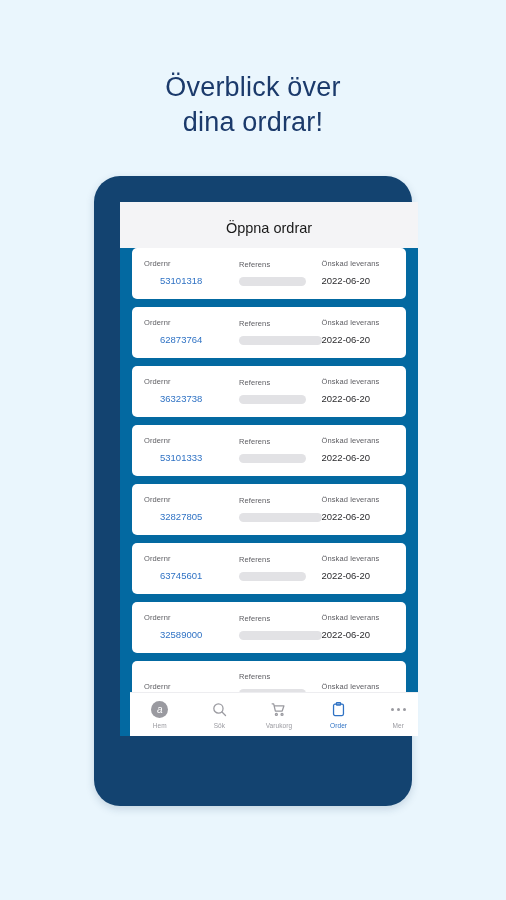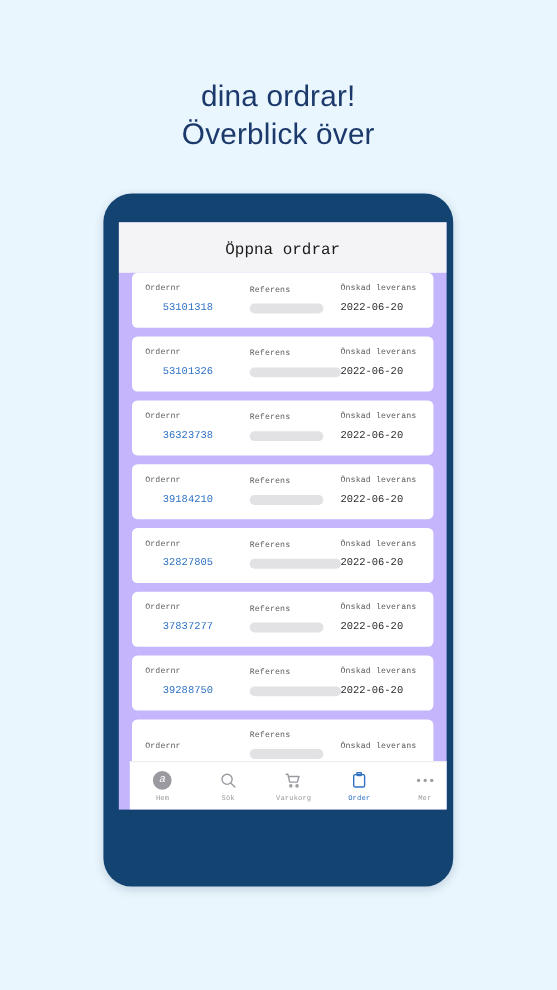"dina ordrar!" span.headline-line { order: before "Överblick över" -> after "Överblick över" }
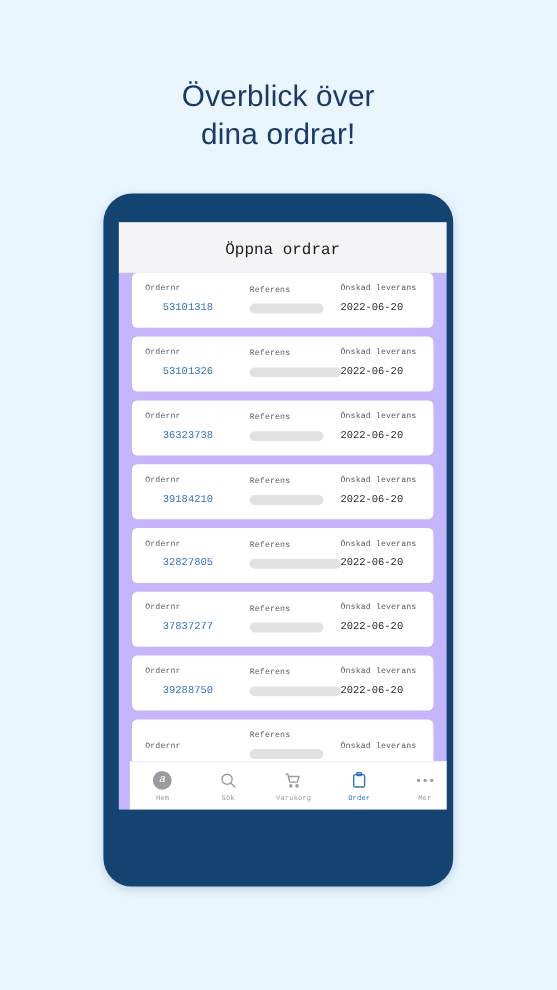"Öppna ordrar" .phone-screen { background: #c4b5fd -> #0369a1; font-family: Liberation Mono, monospace -> none; left: 14px -> 26px }
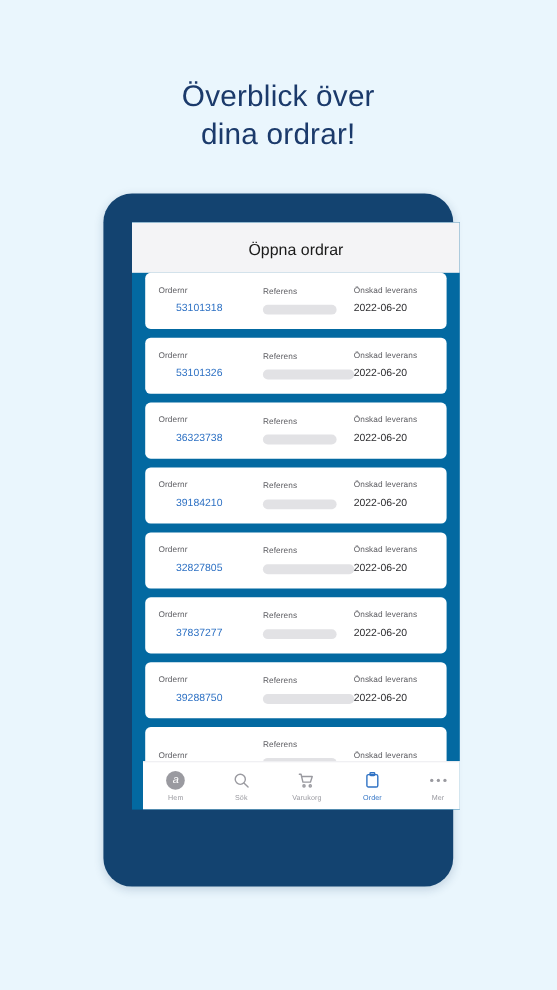"53101326" div.col-val { text: 53101326 -> 62873764 }
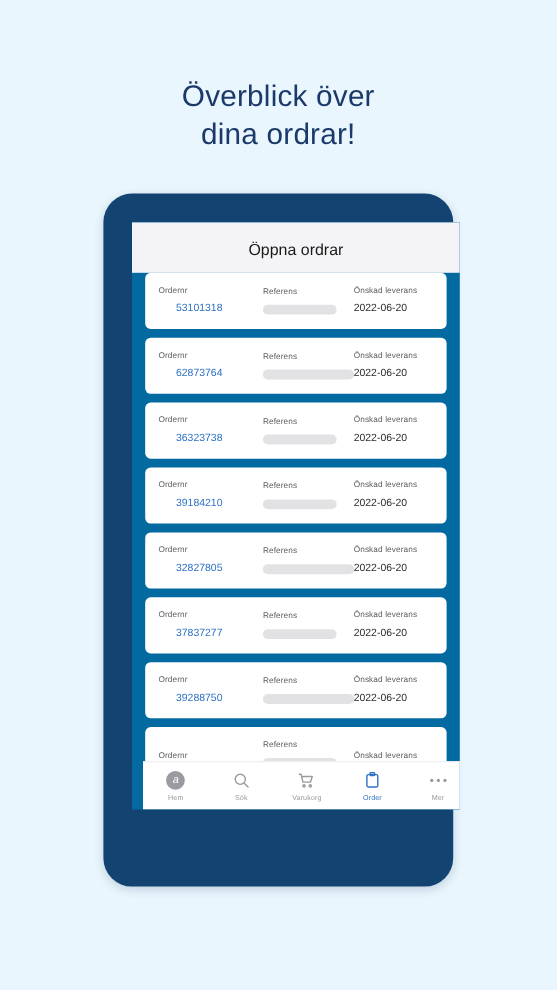"39184210" div.col-val { text: 39184210 -> 53101333 }
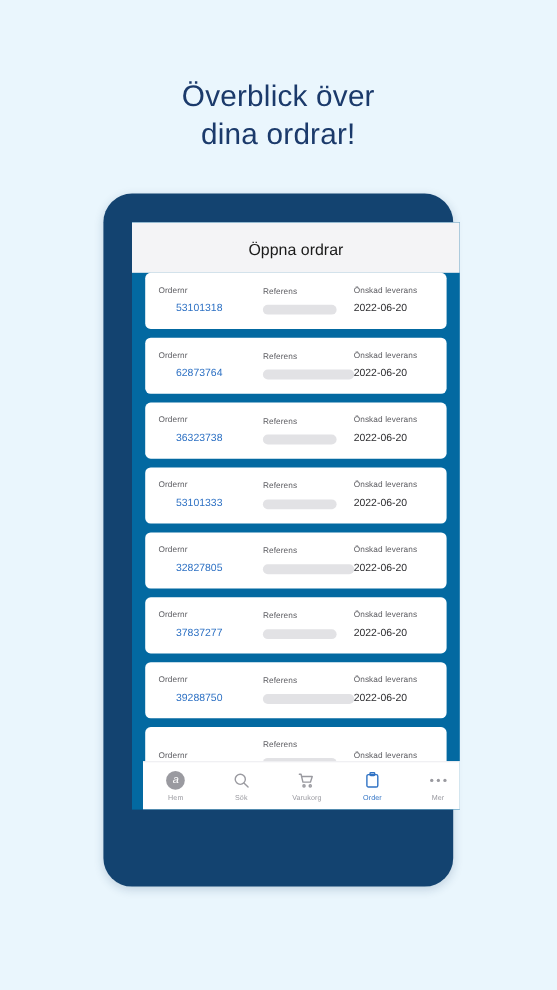"37837277" div.col-val { text: 37837277 -> 63745601 }
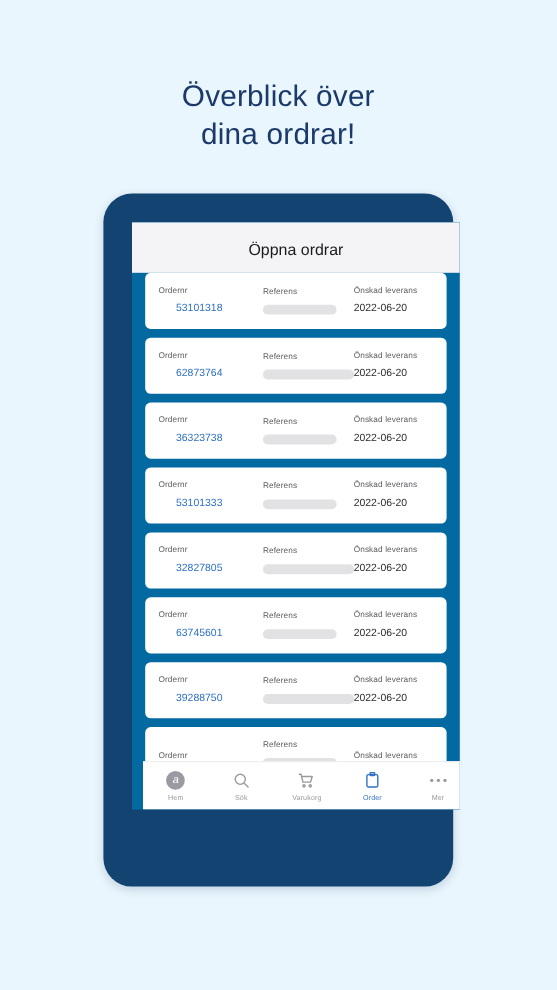"39288750" div.col-val { text: 39288750 -> 32589000 }
